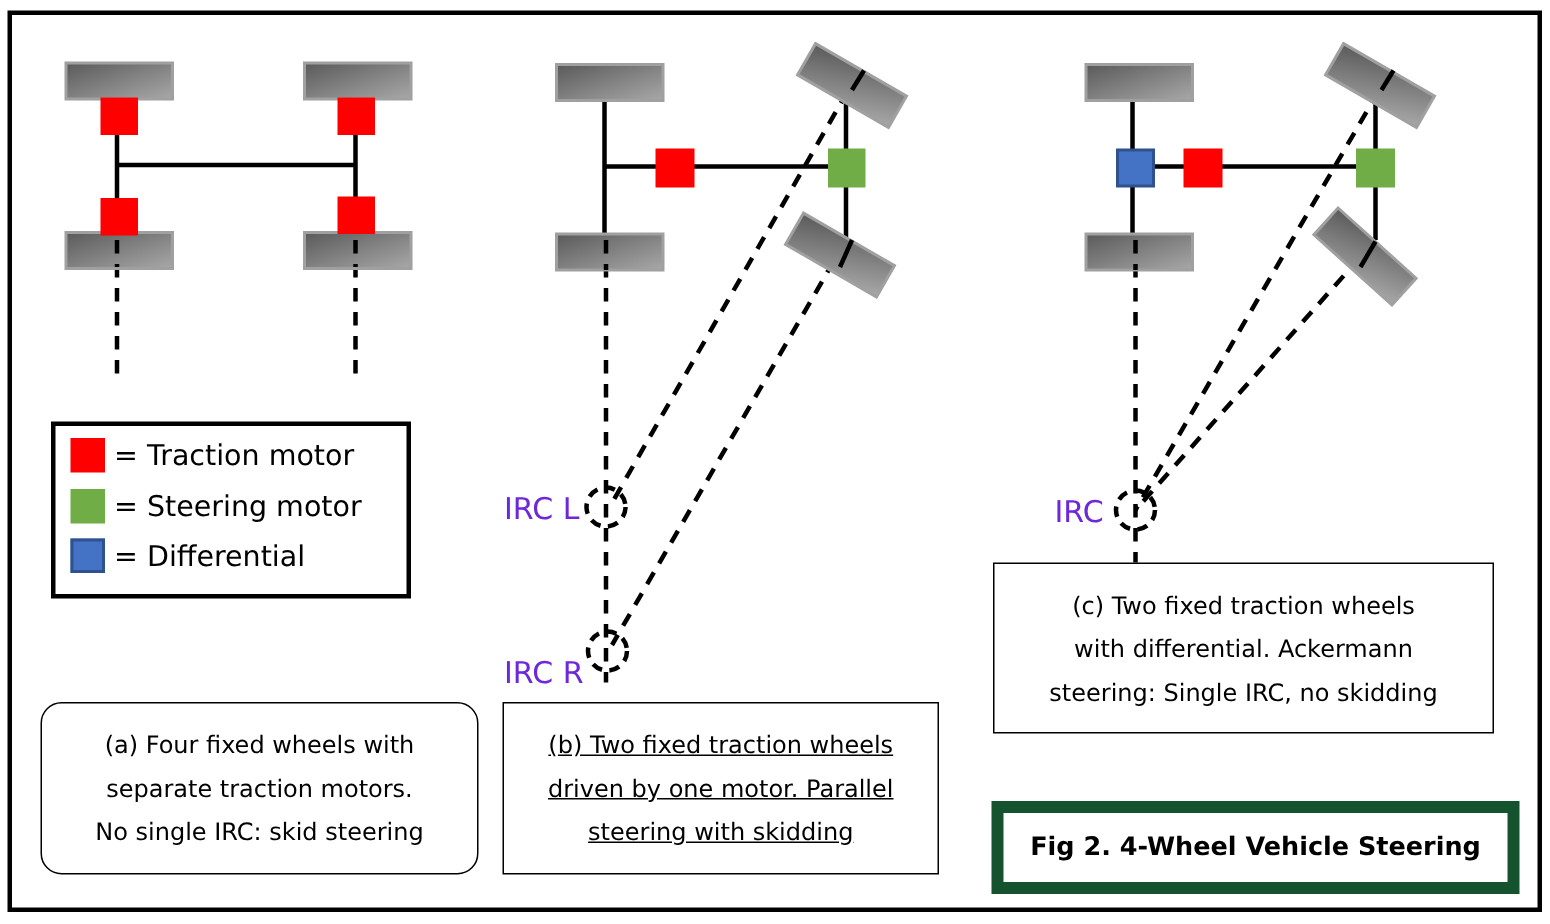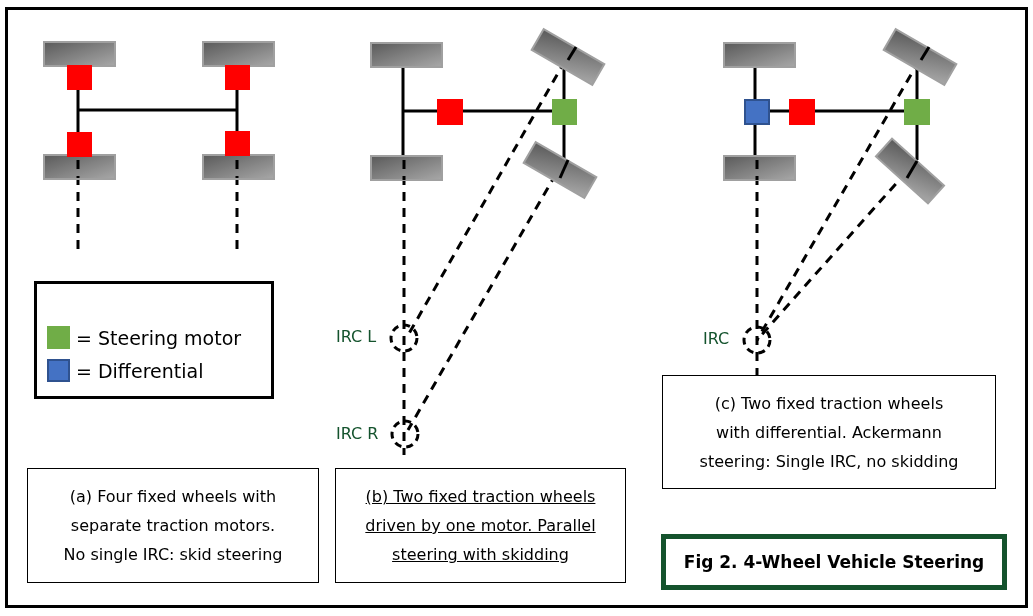"= Traction motor" div.legend-row { html: none -> <div> <div></div> <span>= Traction motor</span> </div> }
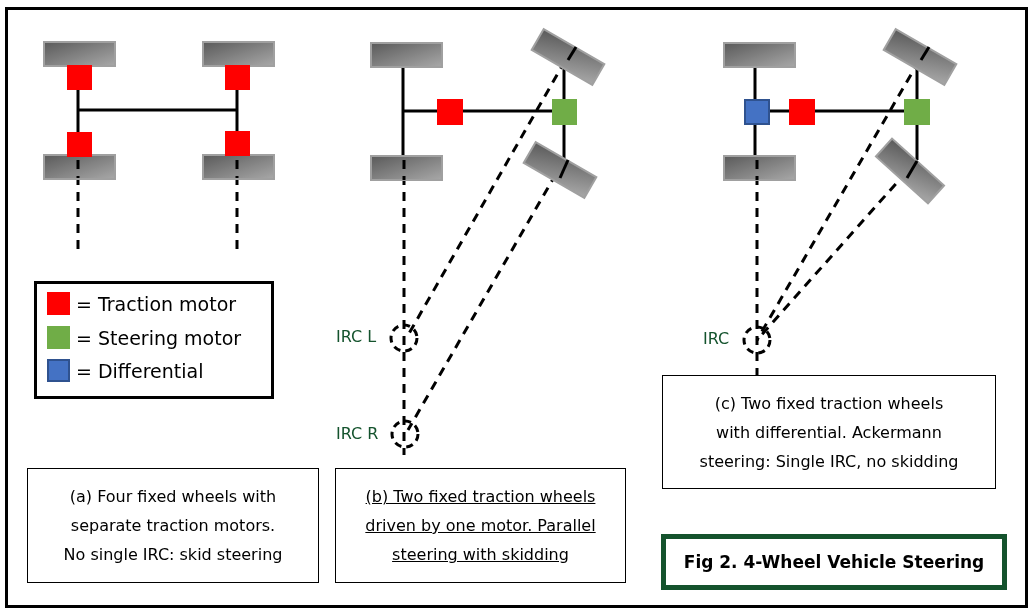"IRC L" .irc-label { color: #14532d -> #6d28d9; font-size: 16px -> 20px }
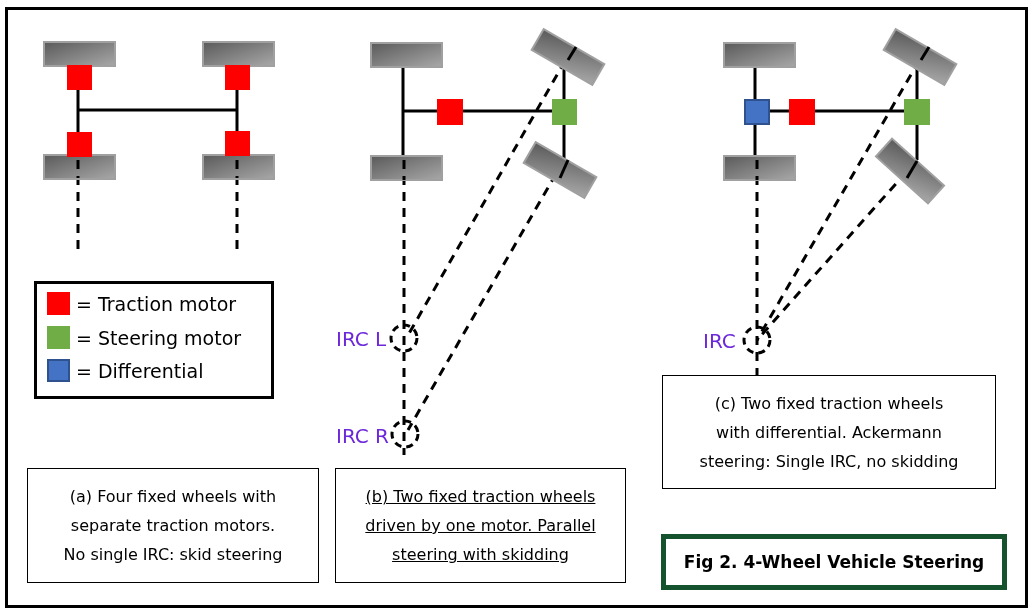"IRC R" div.irc-label { top: 424px -> 436px }
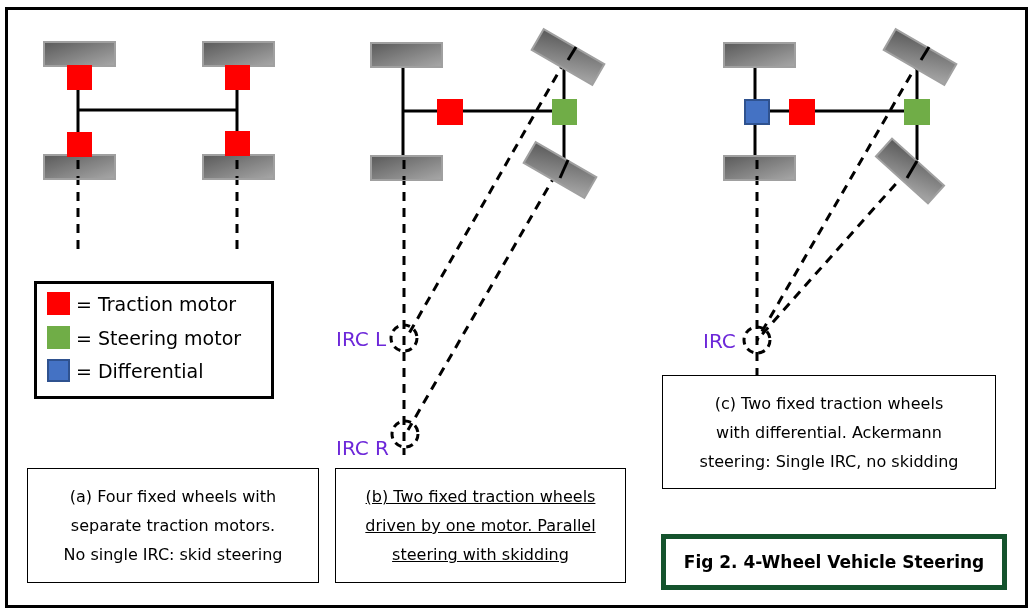"(a) Four fixed wheels with" div.caption { border-radius: none -> 14px }
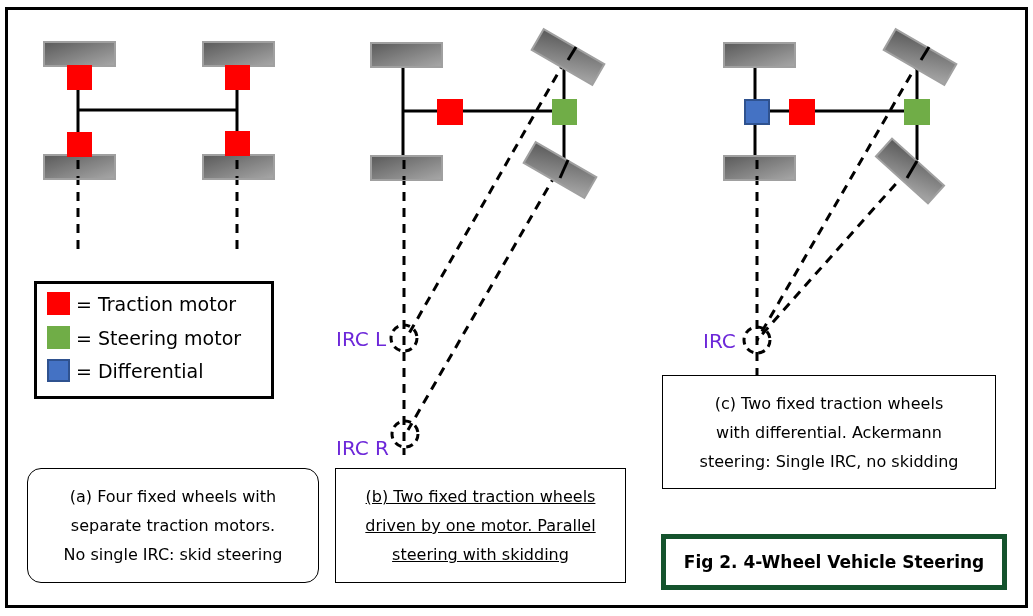"Fig 2. 4-Wheel Vehicle Steering" .title-box { border: 5px solid #14532d -> 8px solid #14532d }
